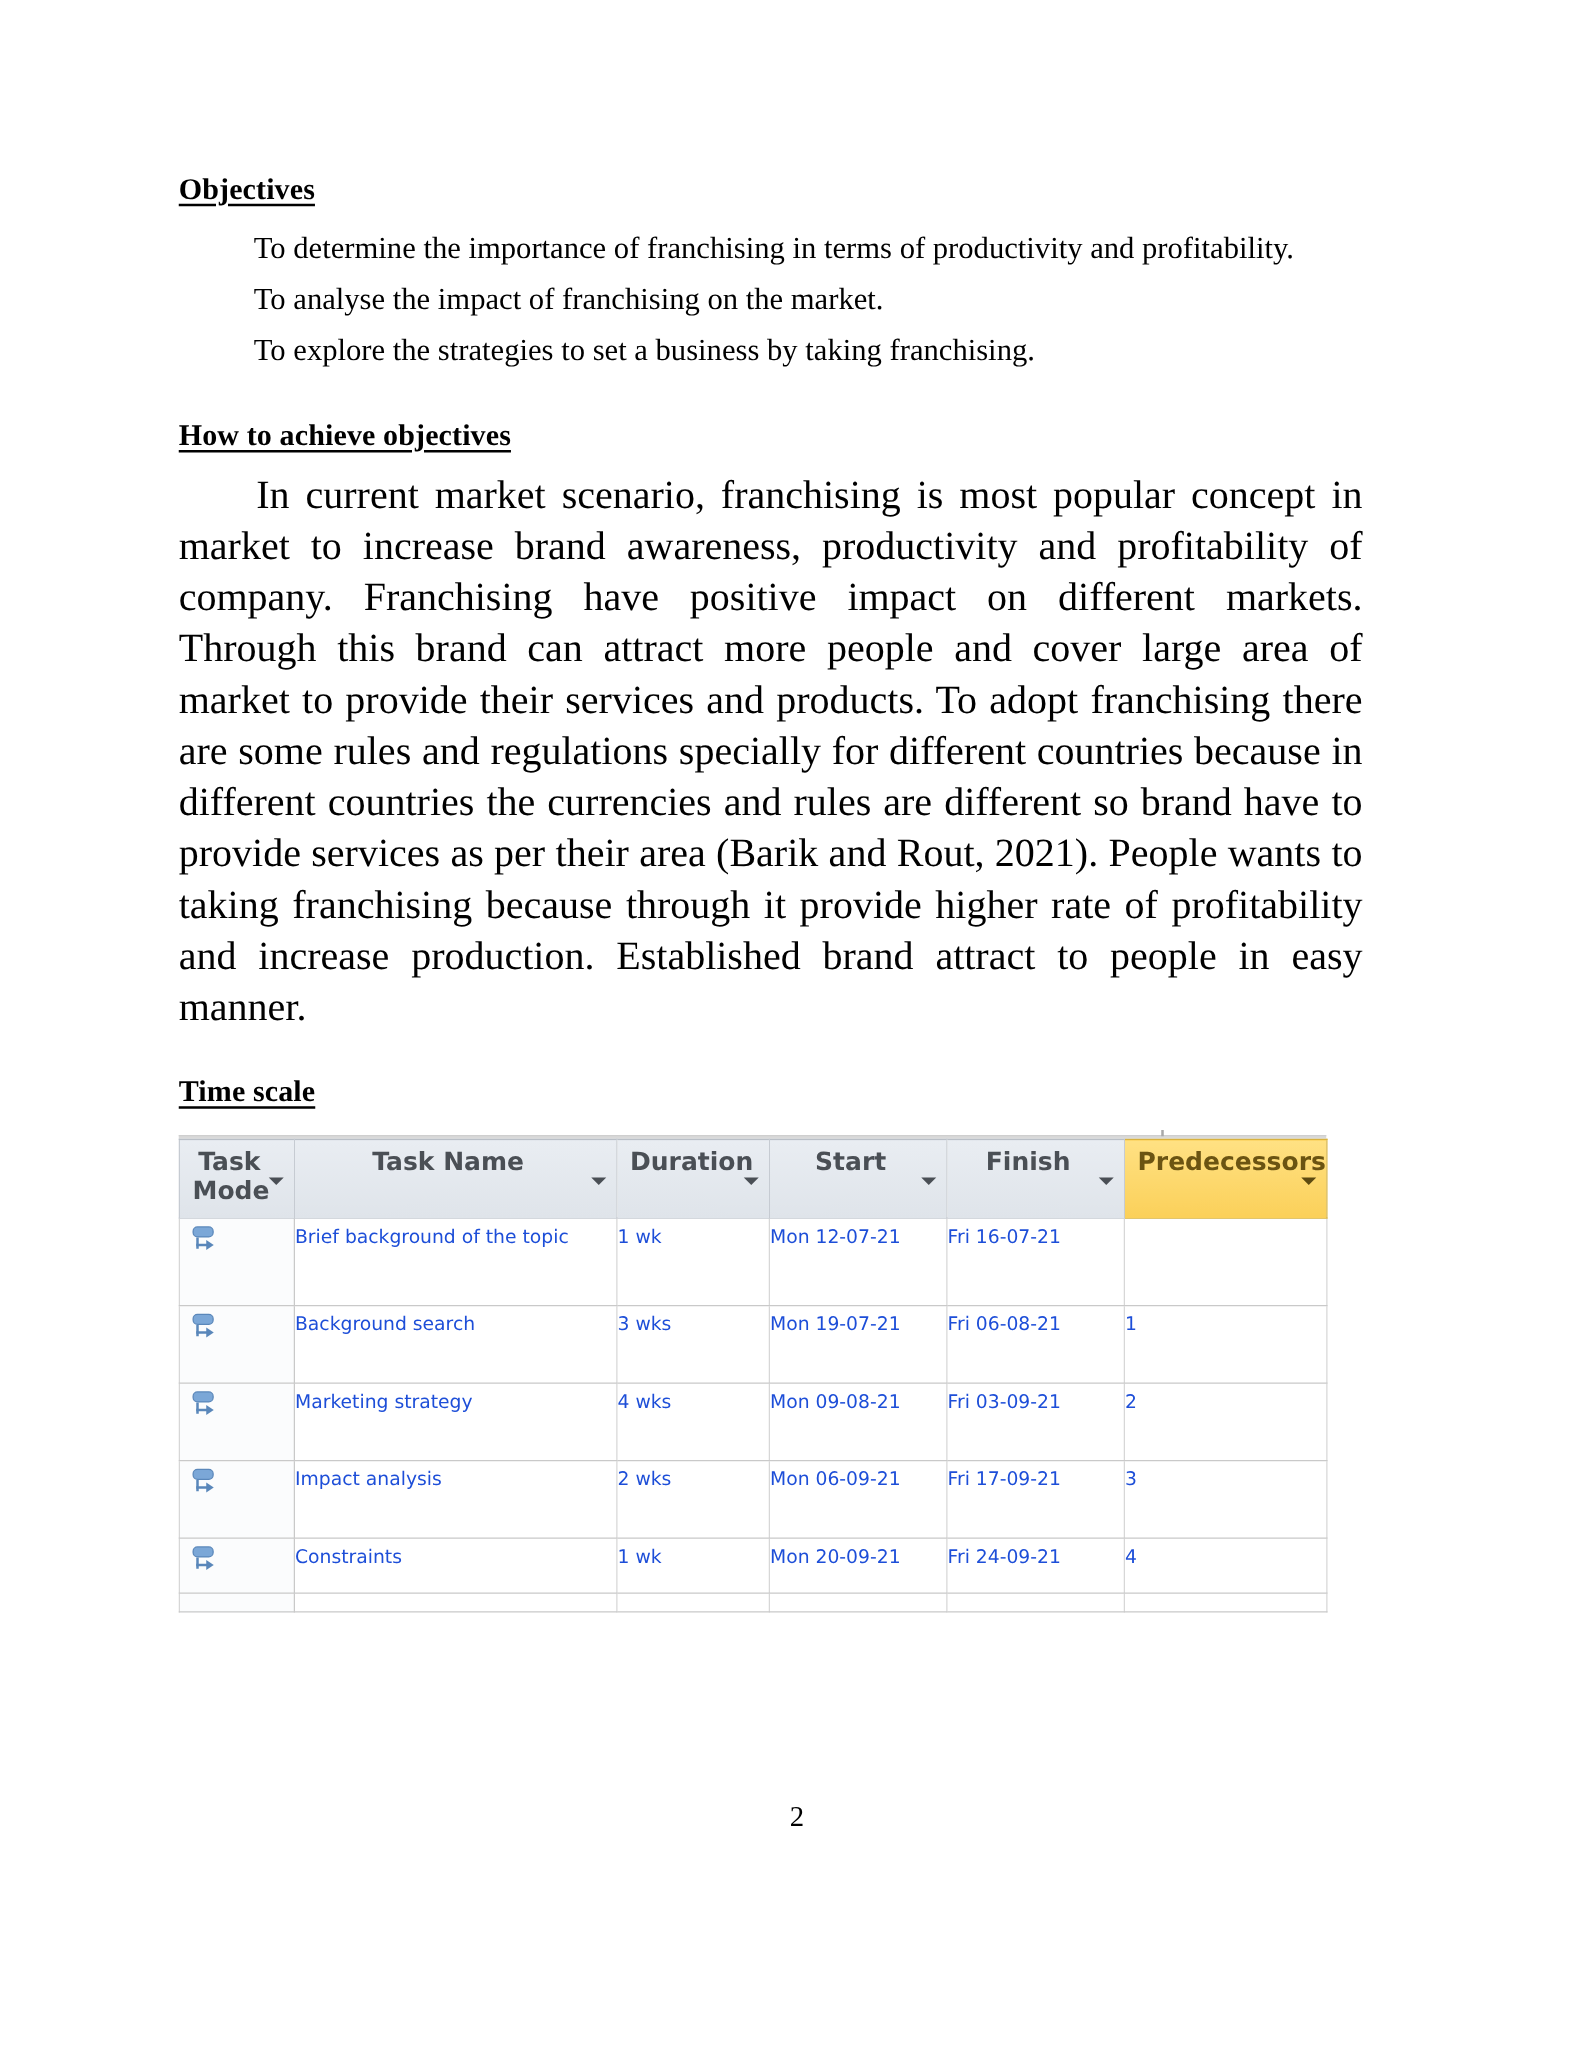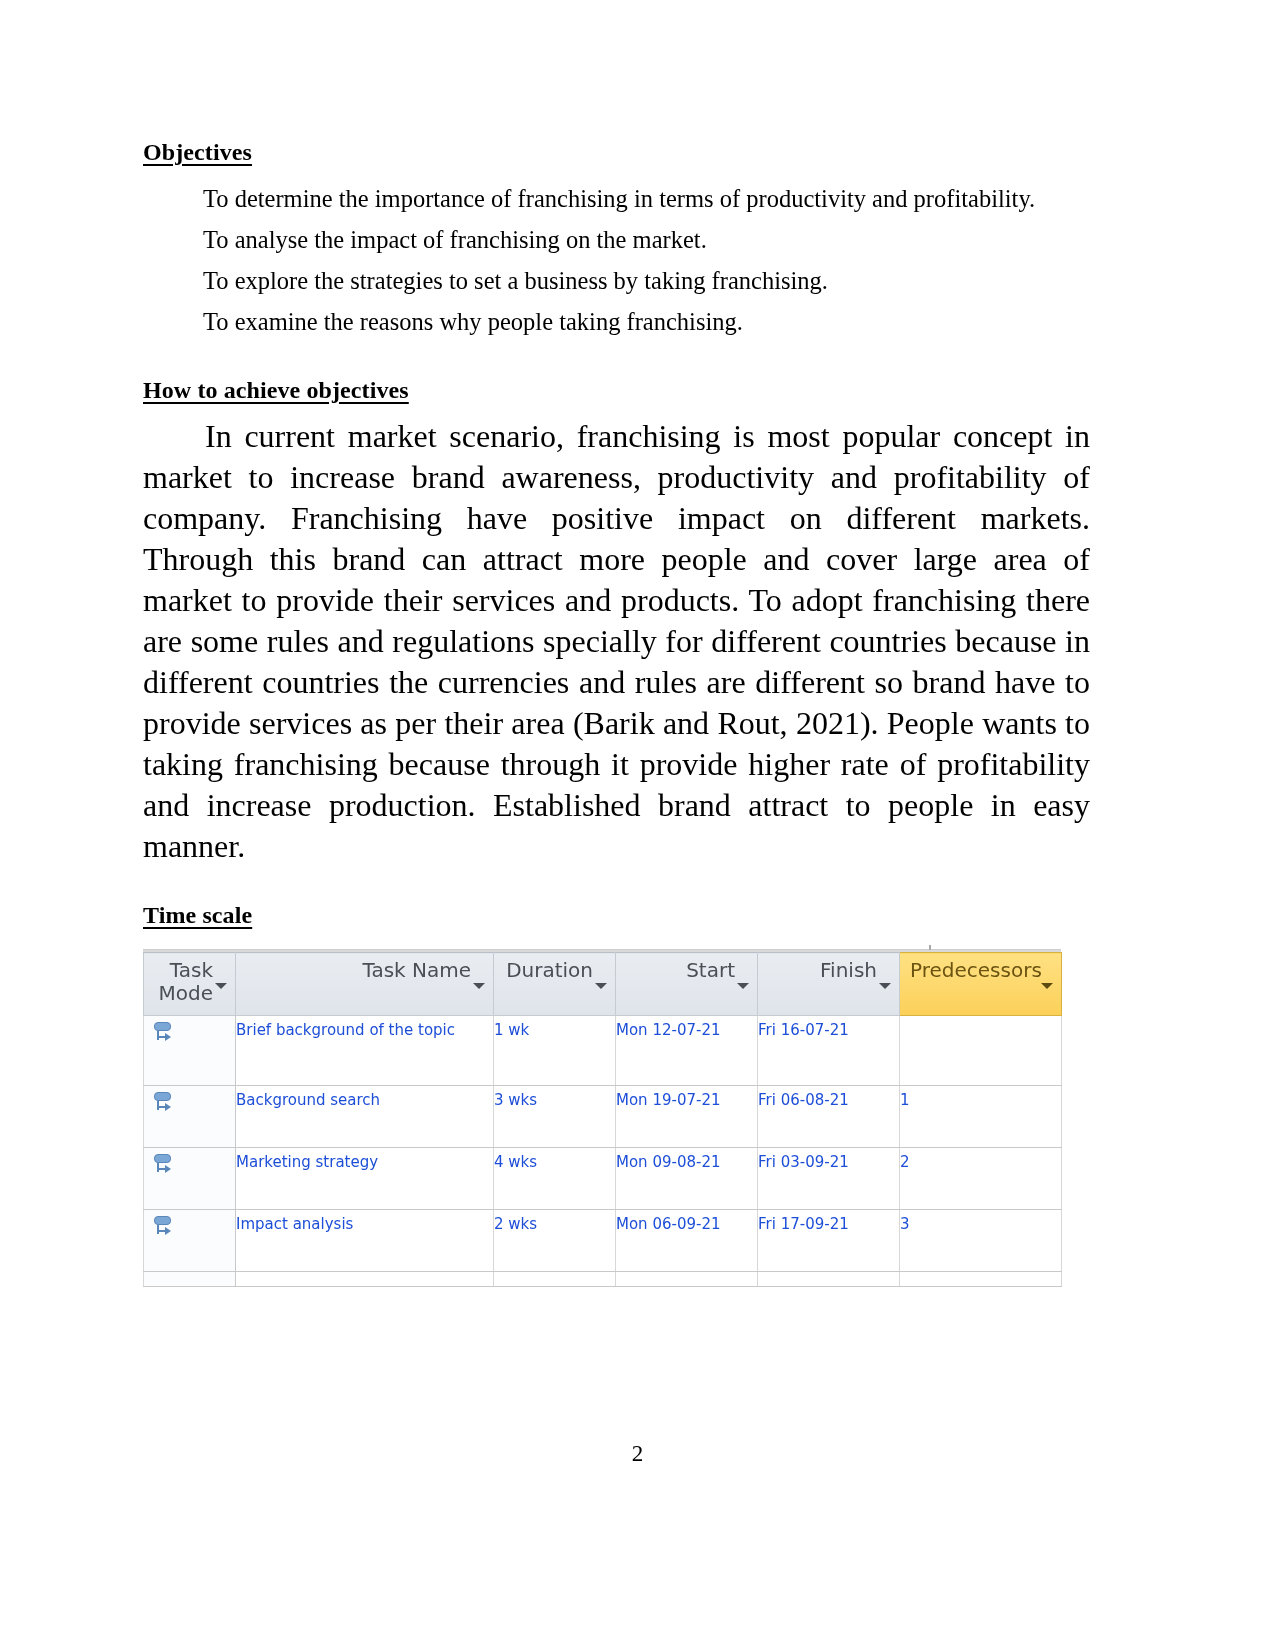"To examine the reasons why" li.bullet-item { html: <li>To examine the reasons why people taking franchising.</li> -> none }
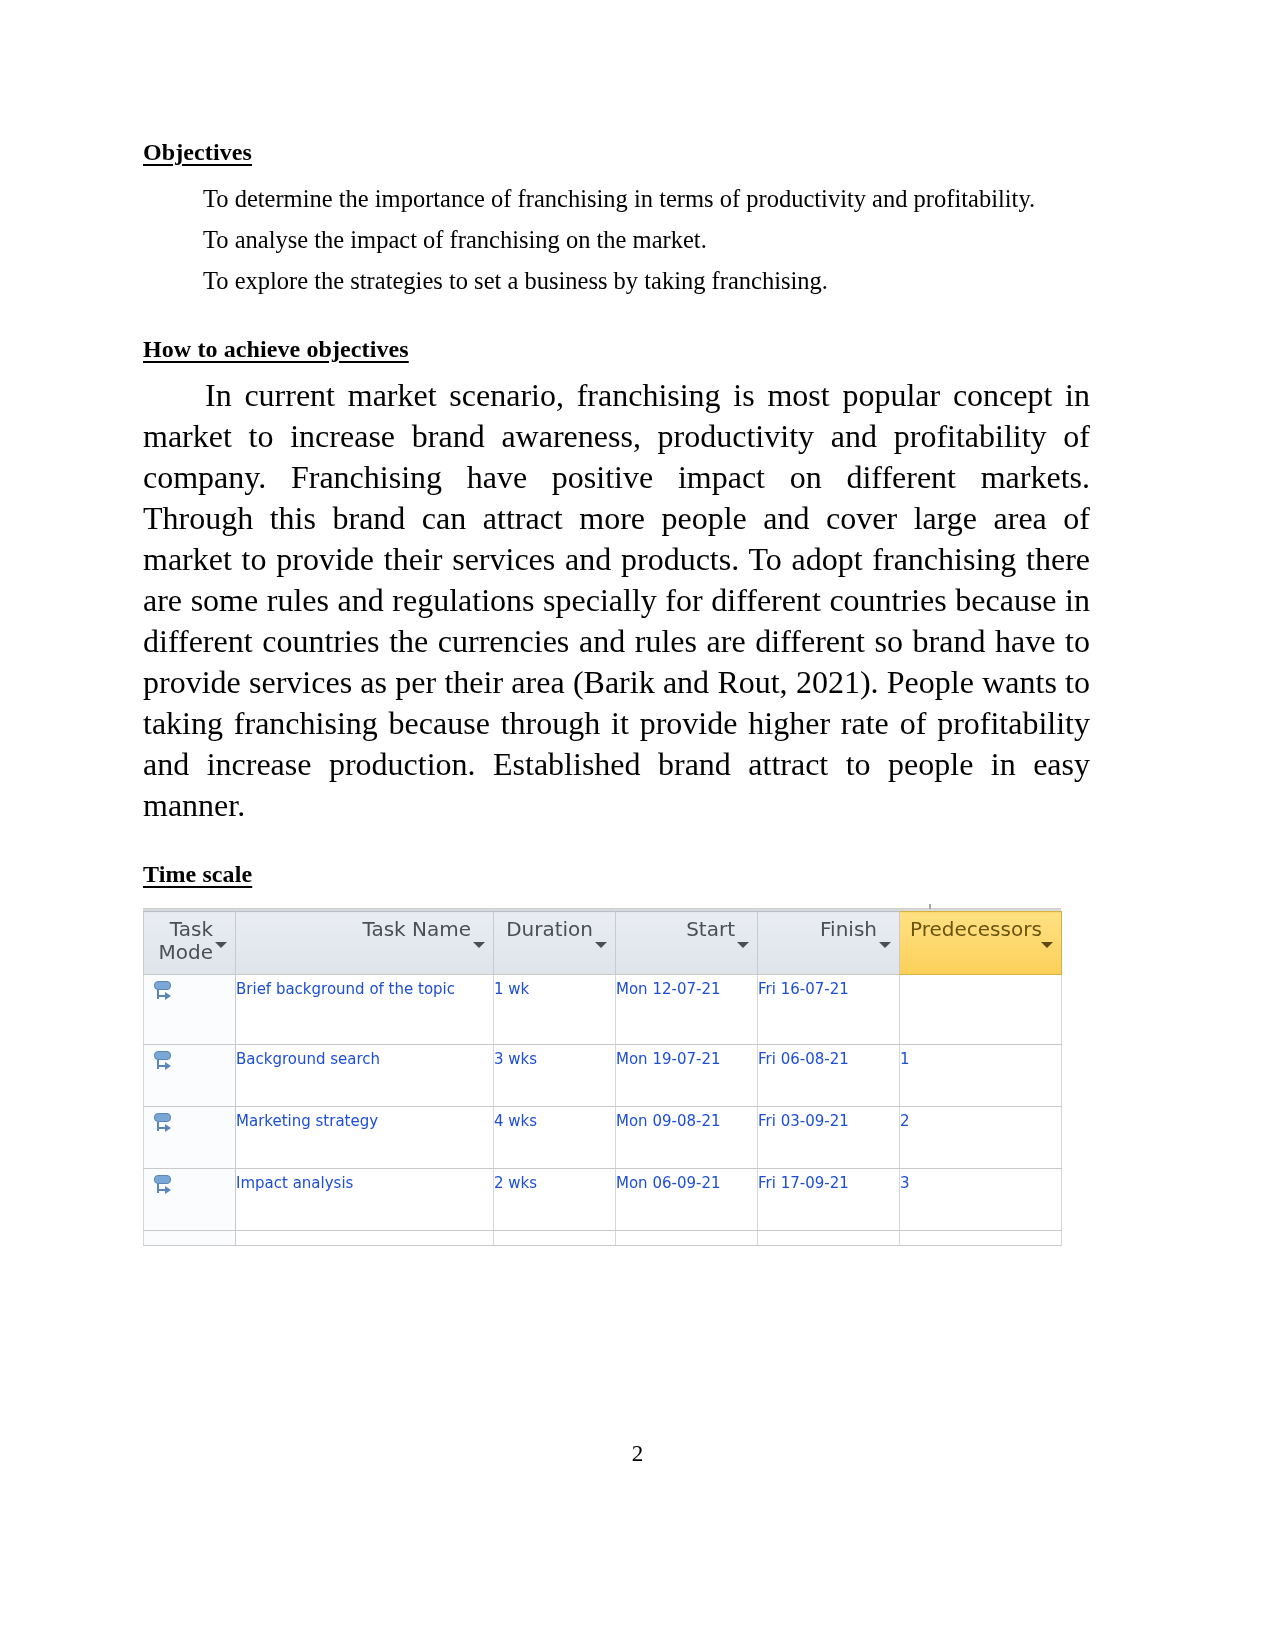"Task Mode" table.project thead th { font-weight: normal -> bold; text-align: right -> center }
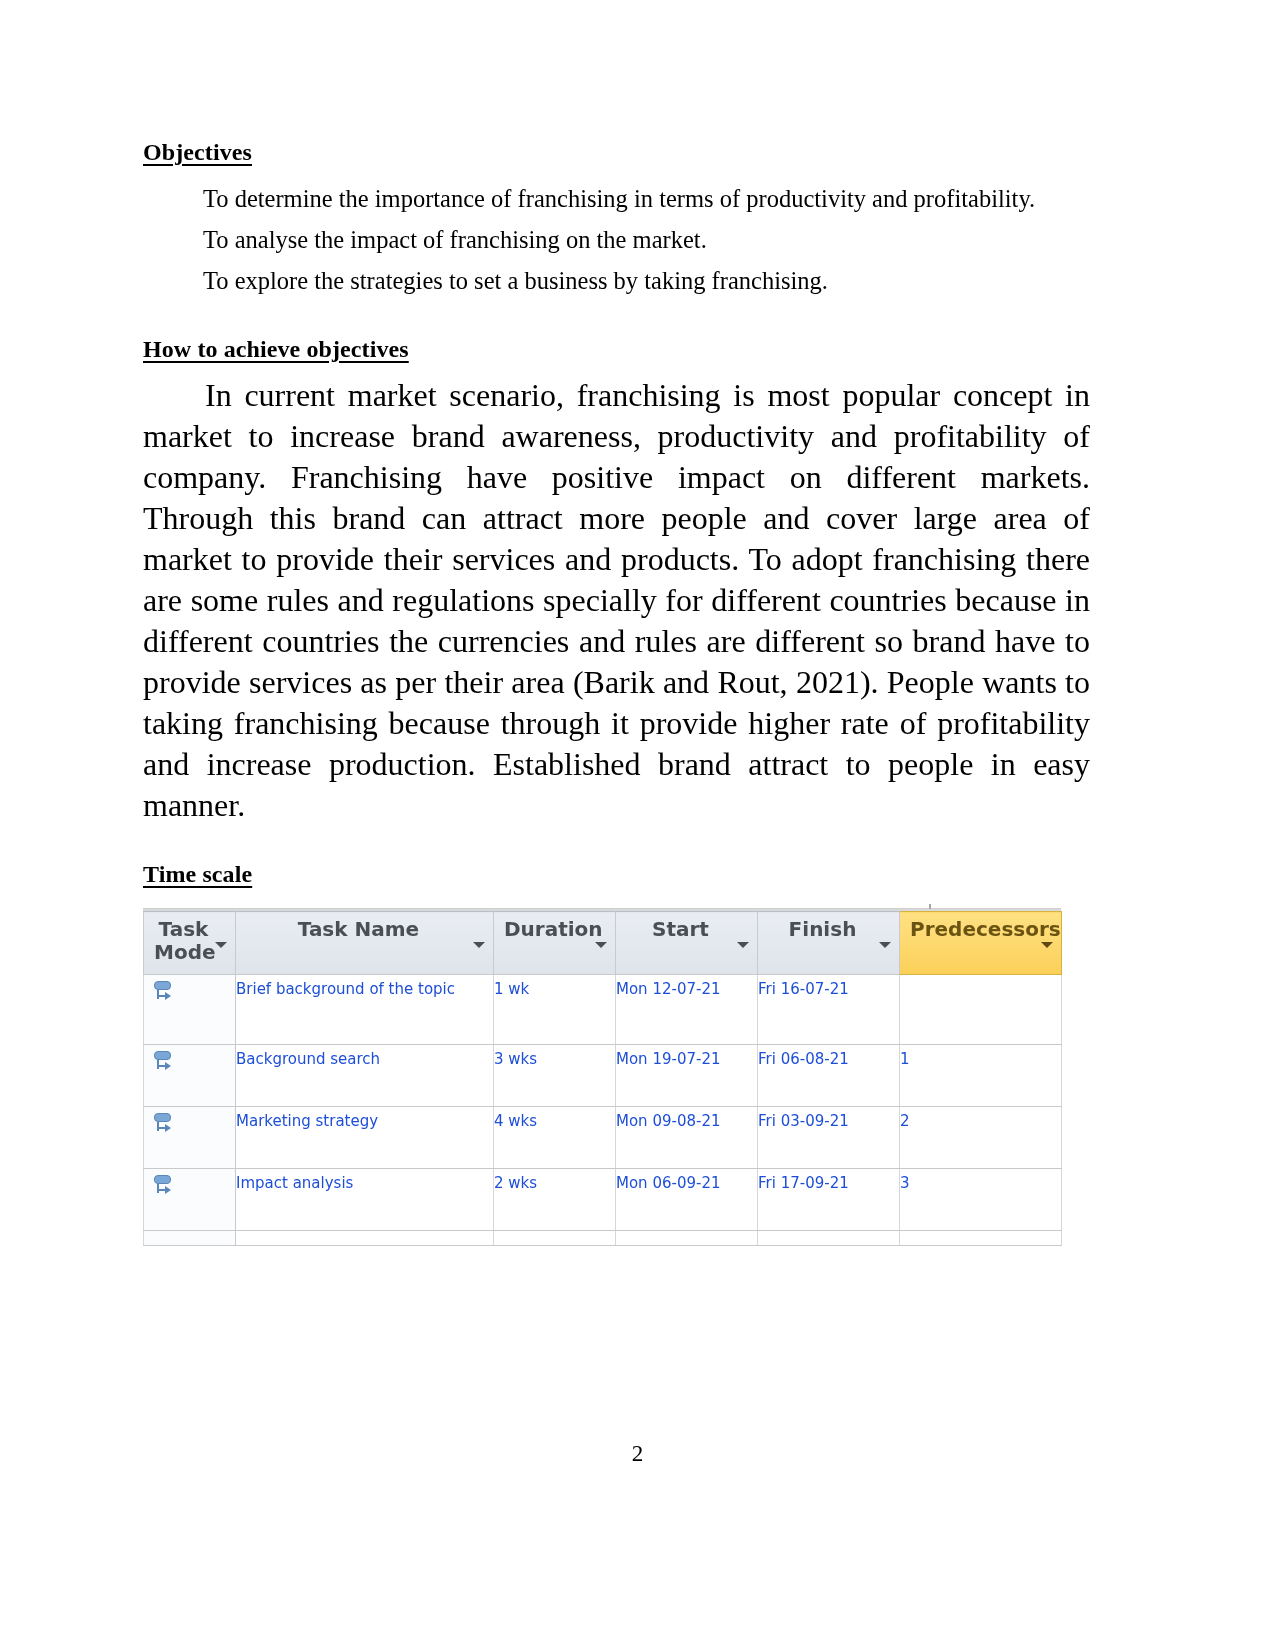"Constraints" tr.row-last { html: none -> <tr> <td> <div> <div> <span></span> <span></span> <span></span> <span></span> </div> </div> </td> <td>Constraints</td> <td>1 wk</td> <td>Mon 20-09-21</td> <td>Fri 24-09-21</td> <td>4</td> </tr> }
